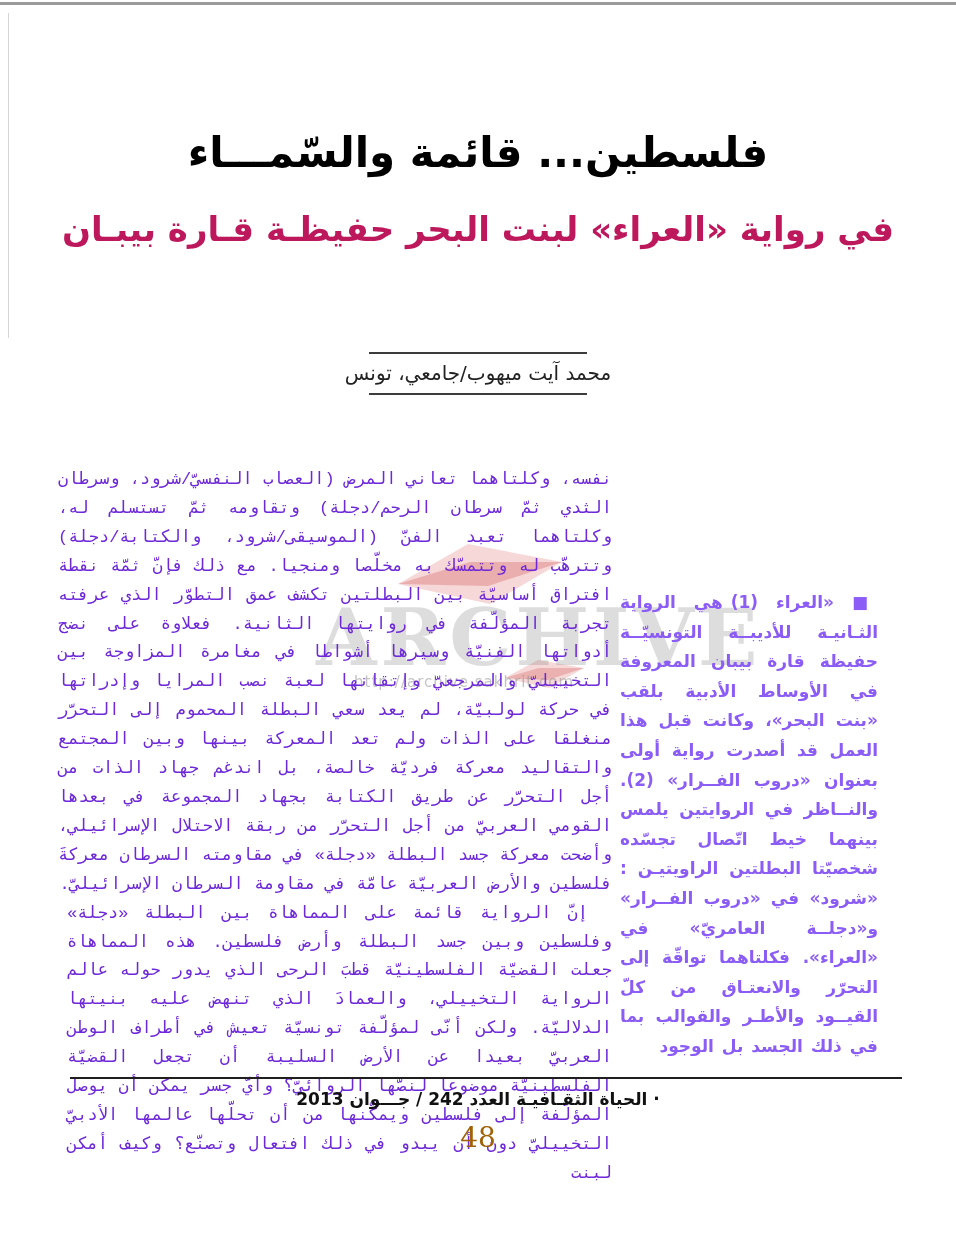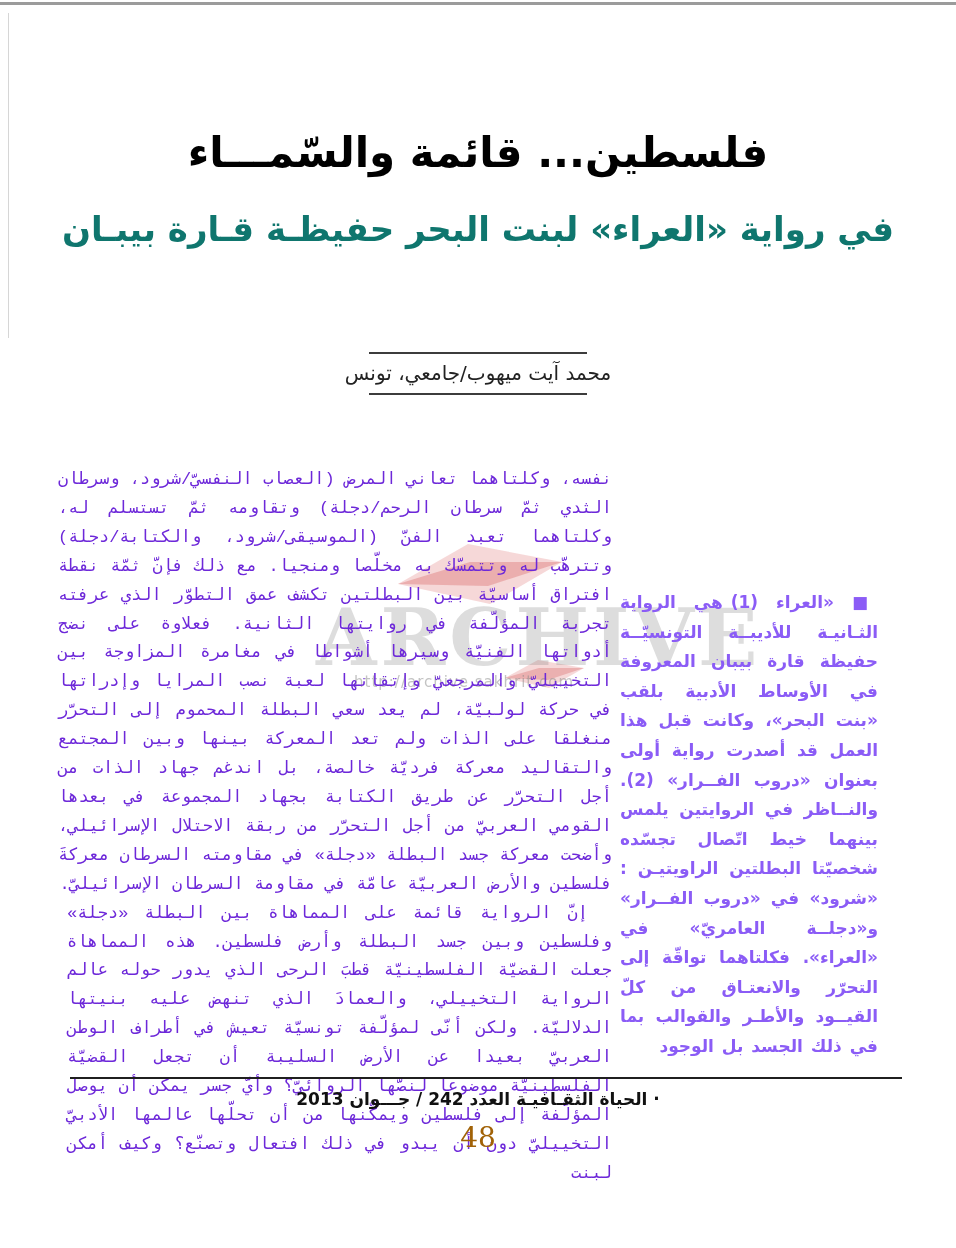"في رواية «العراء» لبنت البحر" .title-line2 { color: #0f766e -> #be185d }
